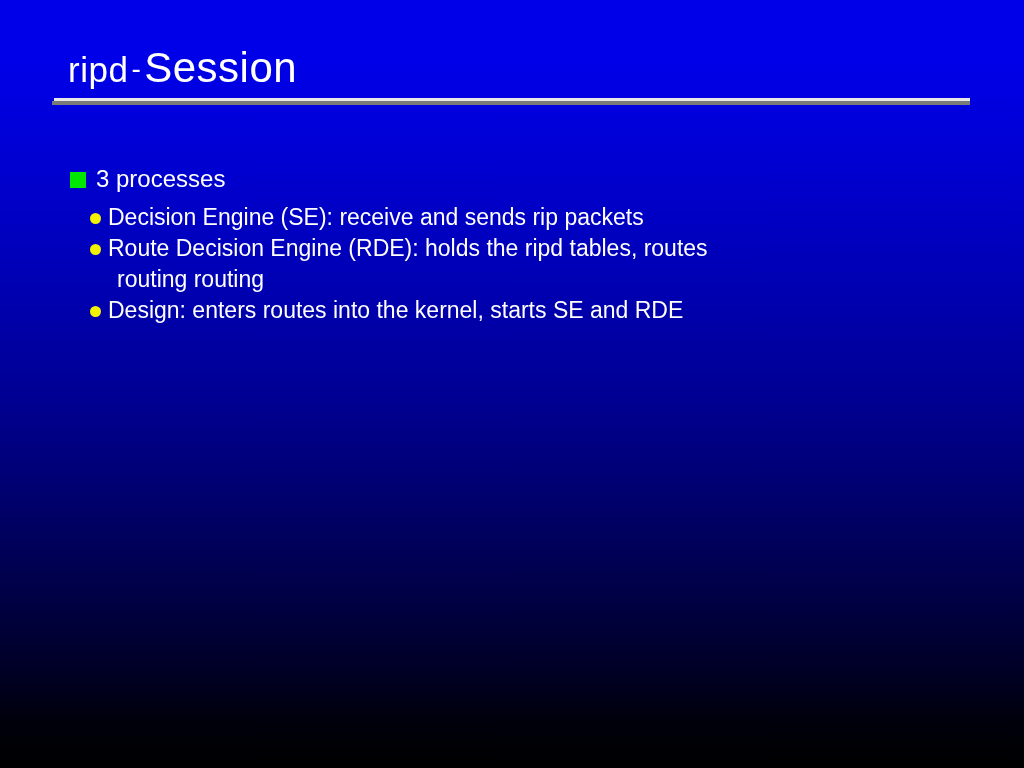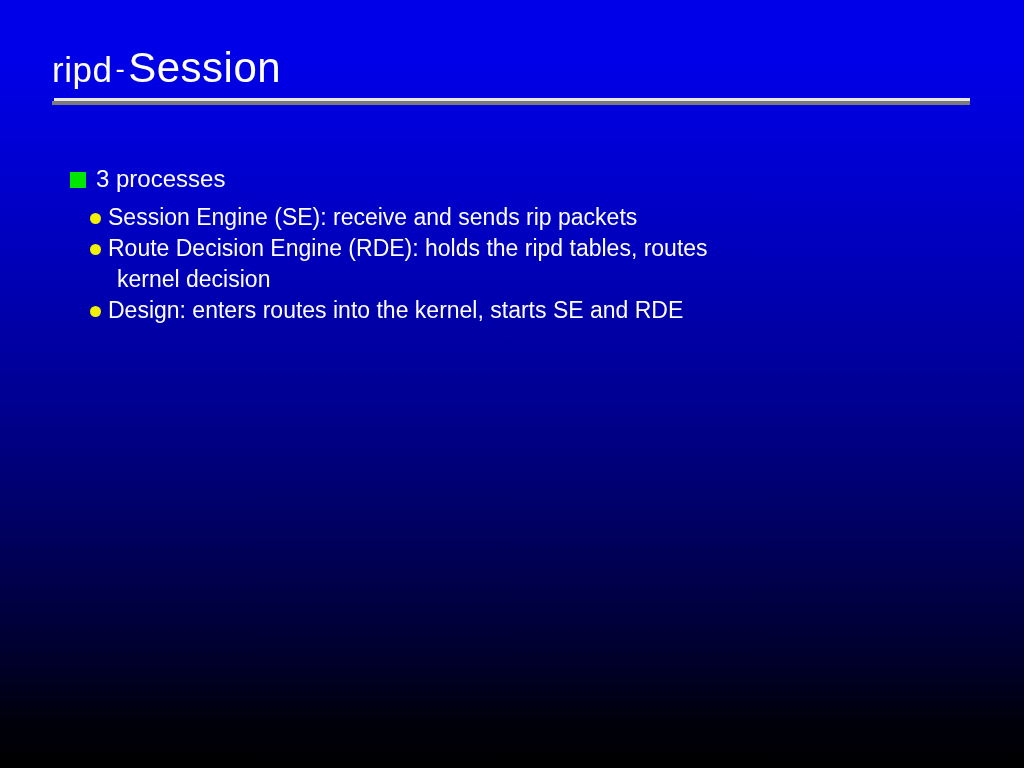"ripd" #slide-title .small-word { margin-left: none -> 16px }
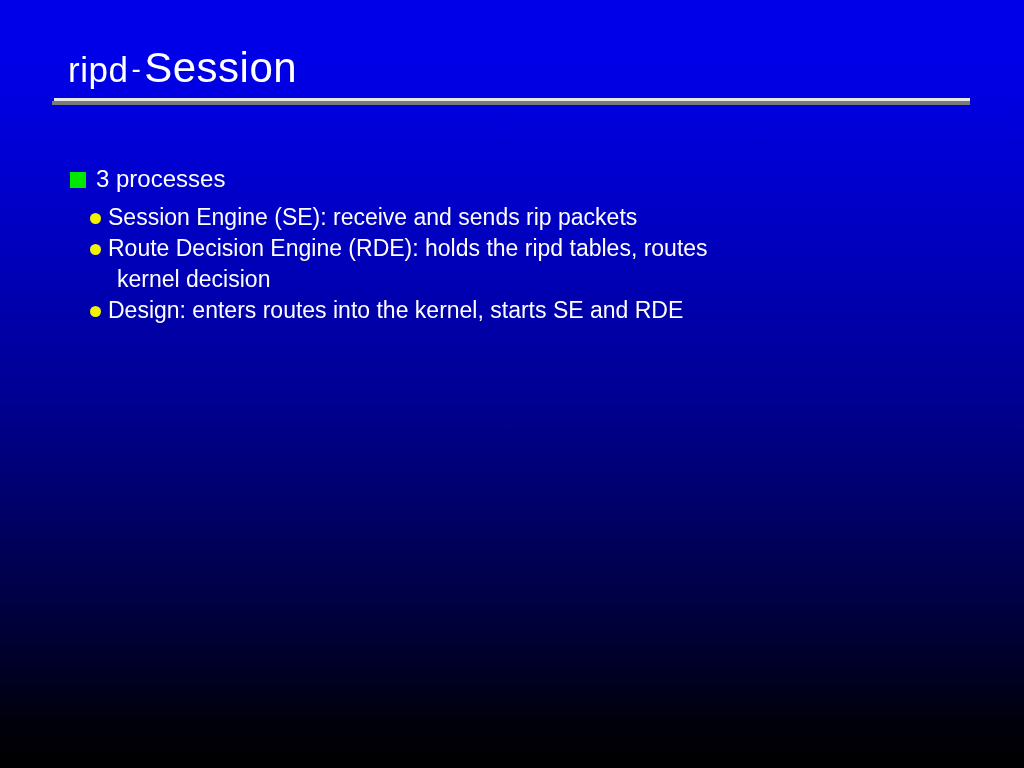"Session Engine (SE): receive and" span.lvl2-text { text: Session -> Decision }
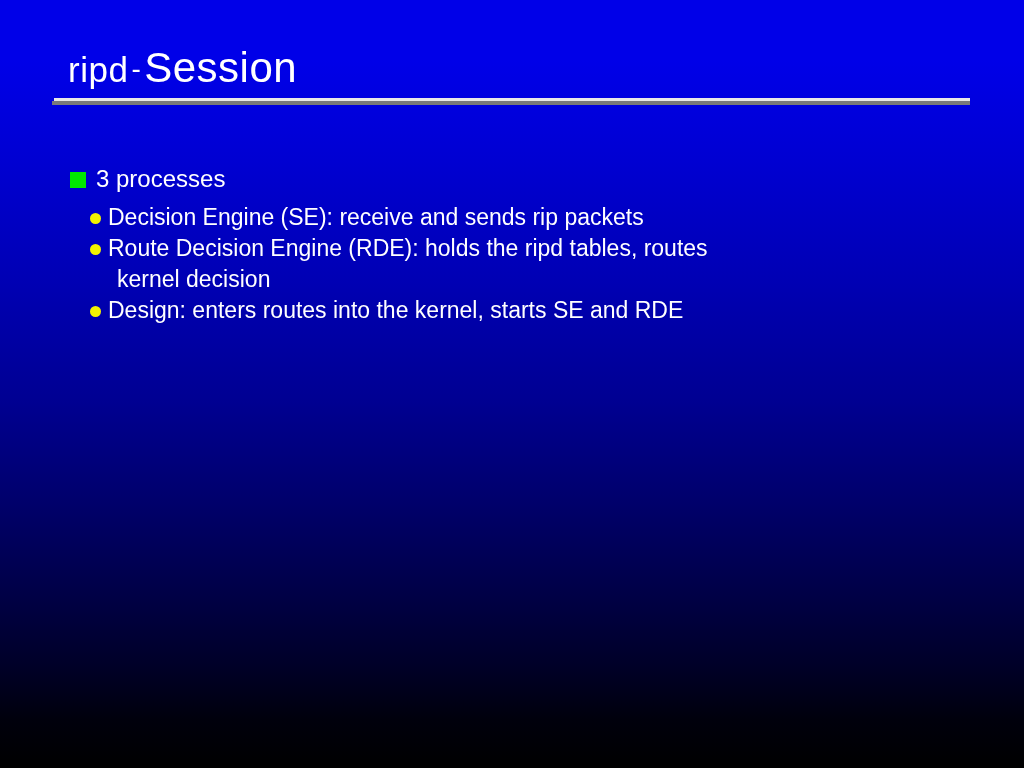"kernel decision" span.wrap-indent { text: kernel decision -> routing routing }
